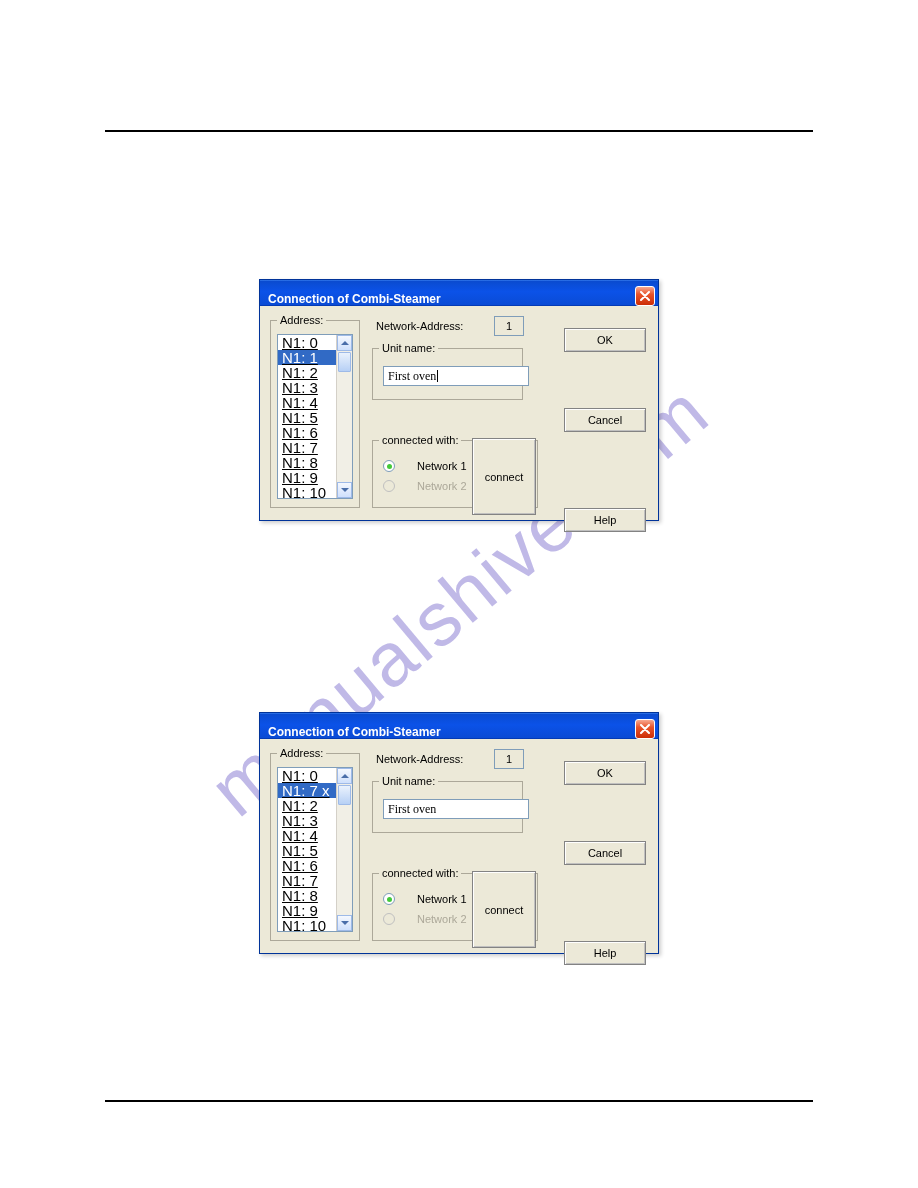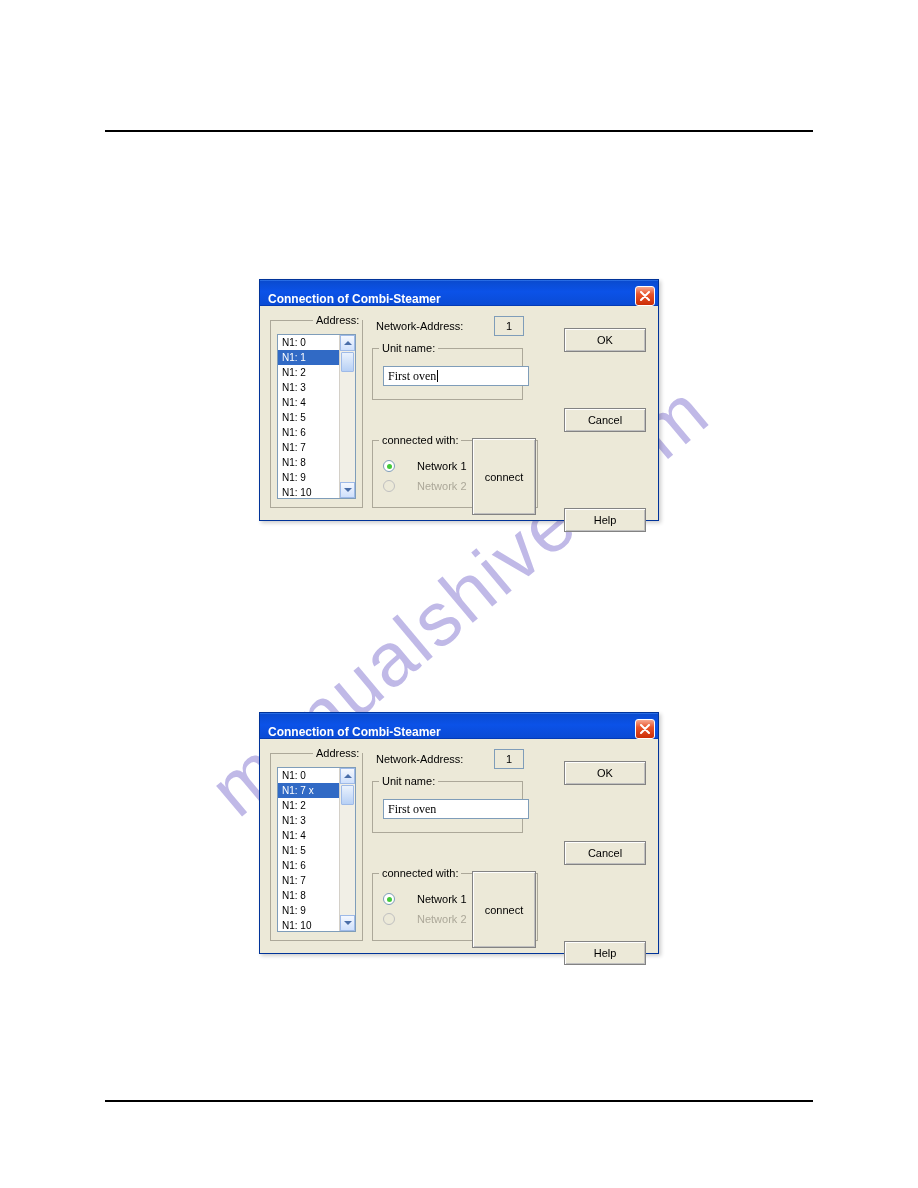"Address:" .fs-address { padding-left: 36px -> none }
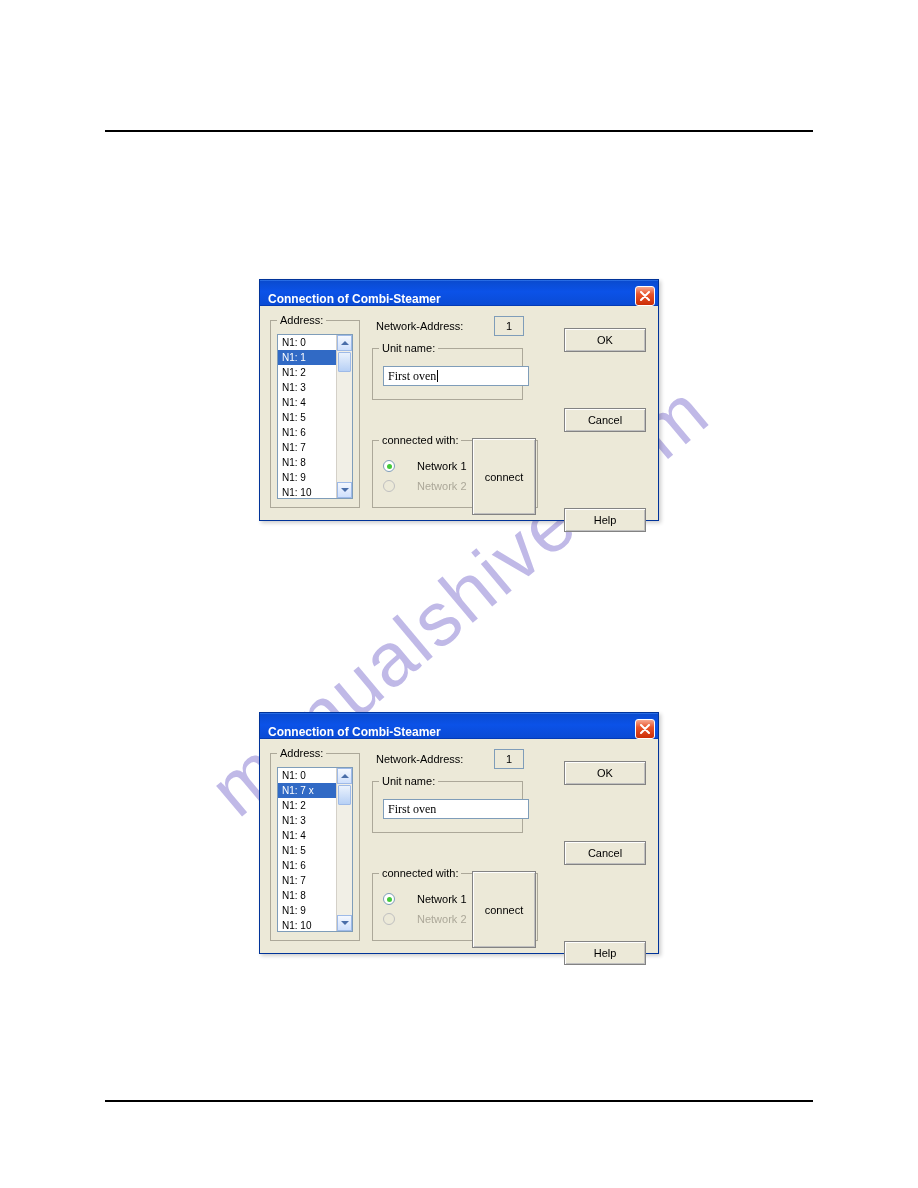"N1: 0" .list-inner { font-size: 10px -> 15px; text-decoration: none -> underline }
